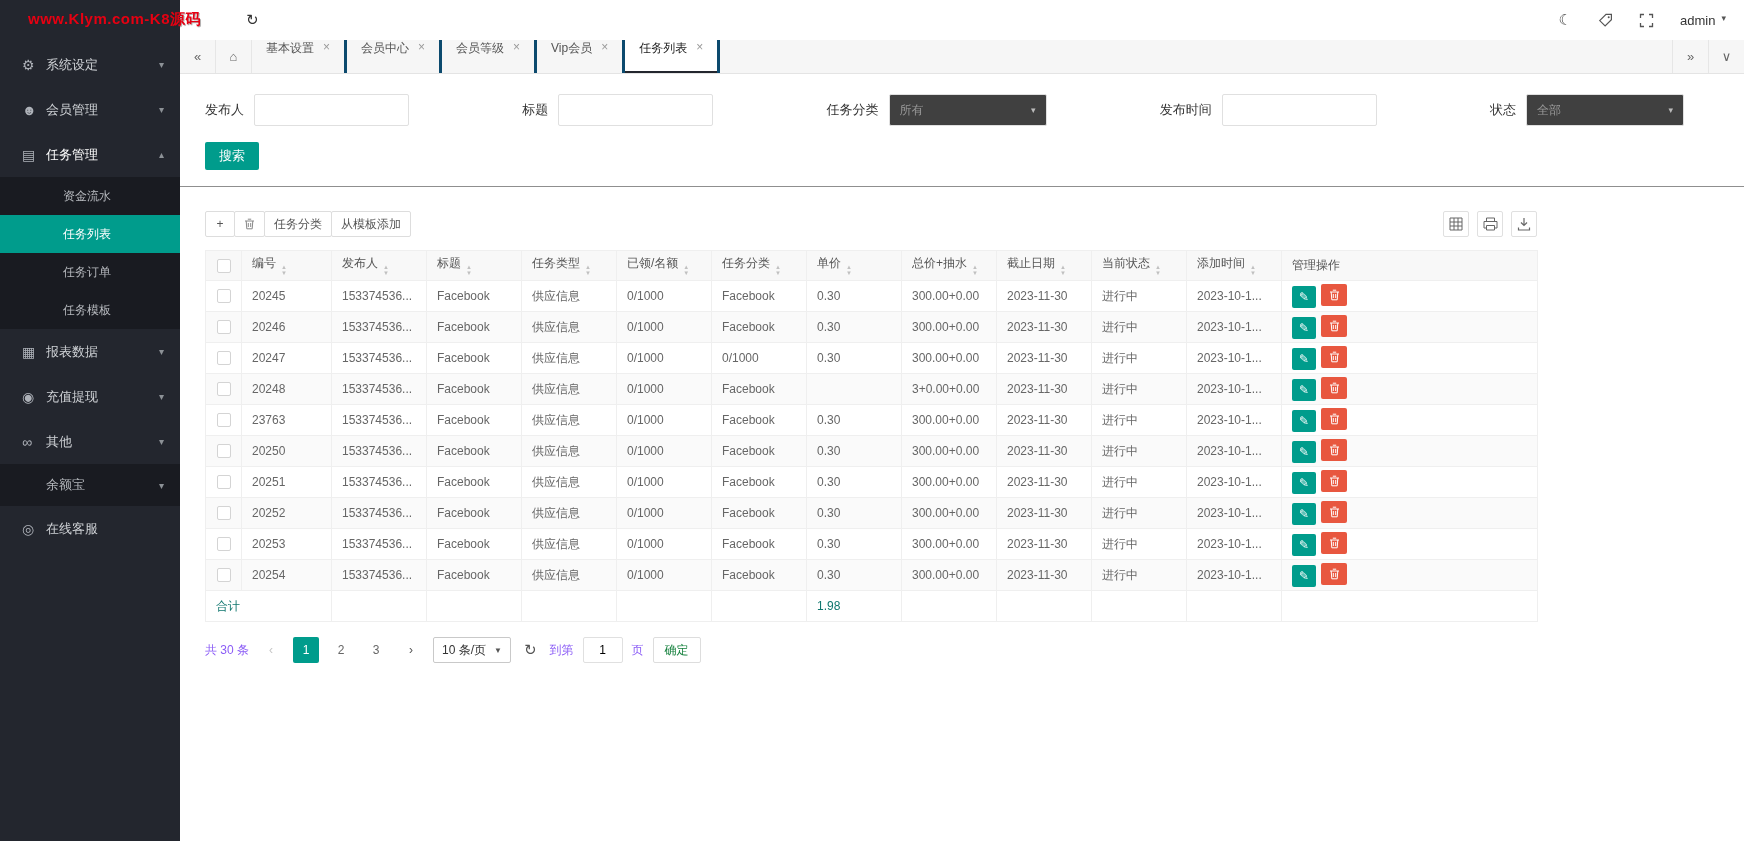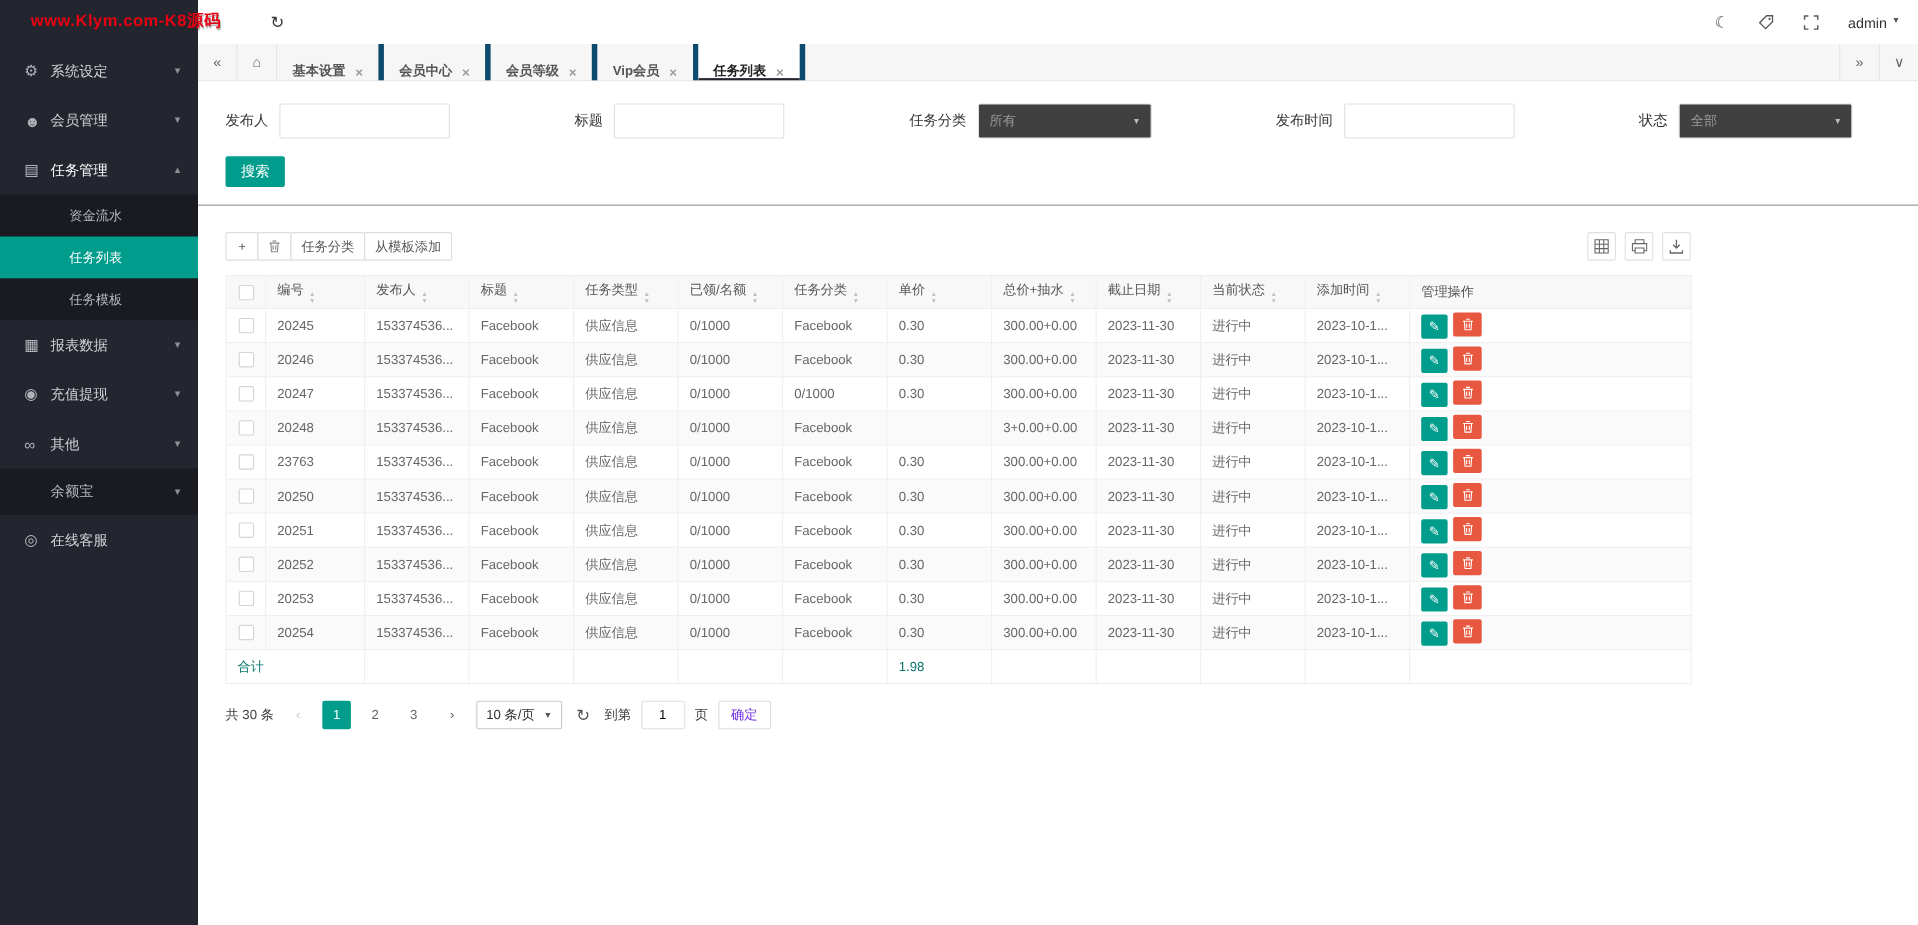"基本设置" .tab { align-items: flex-end -> flex-start; border-right: 5px solid #0c4a6e -> 3px solid #0c4a6e; font-weight: bold -> none }
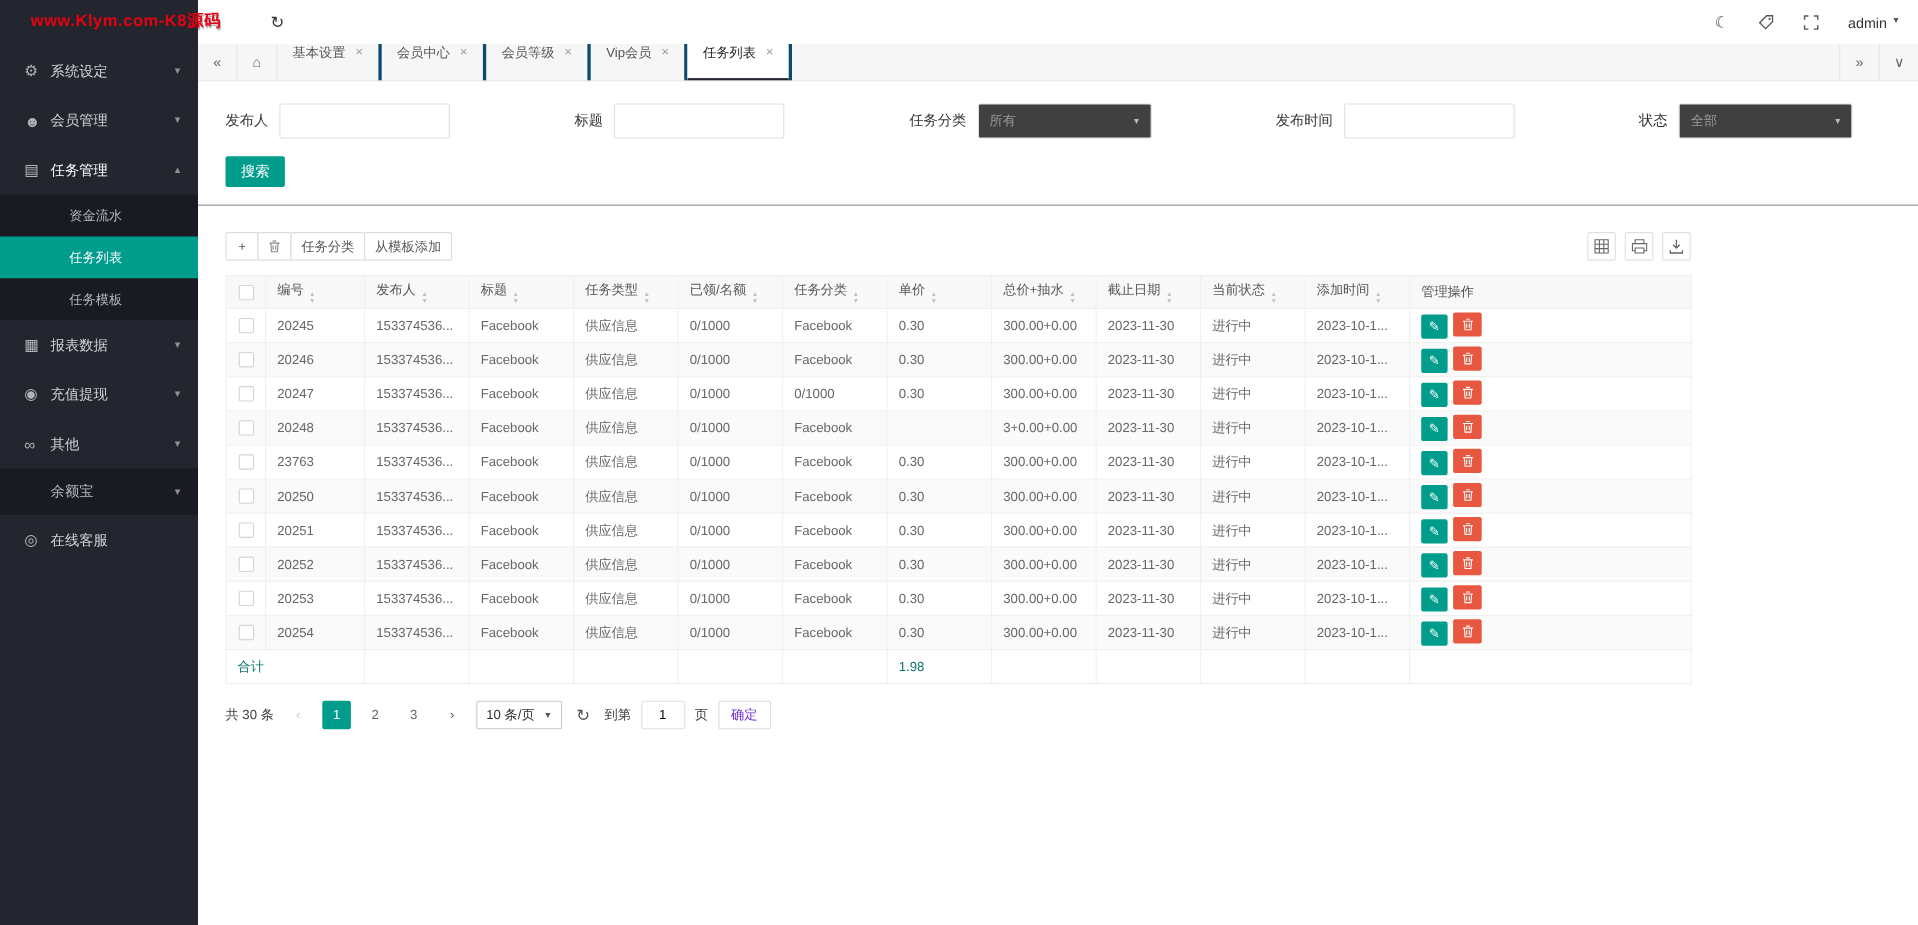"任务订单" div.nav-item { html: none -> <div> <span>任务订单</span> </div> }
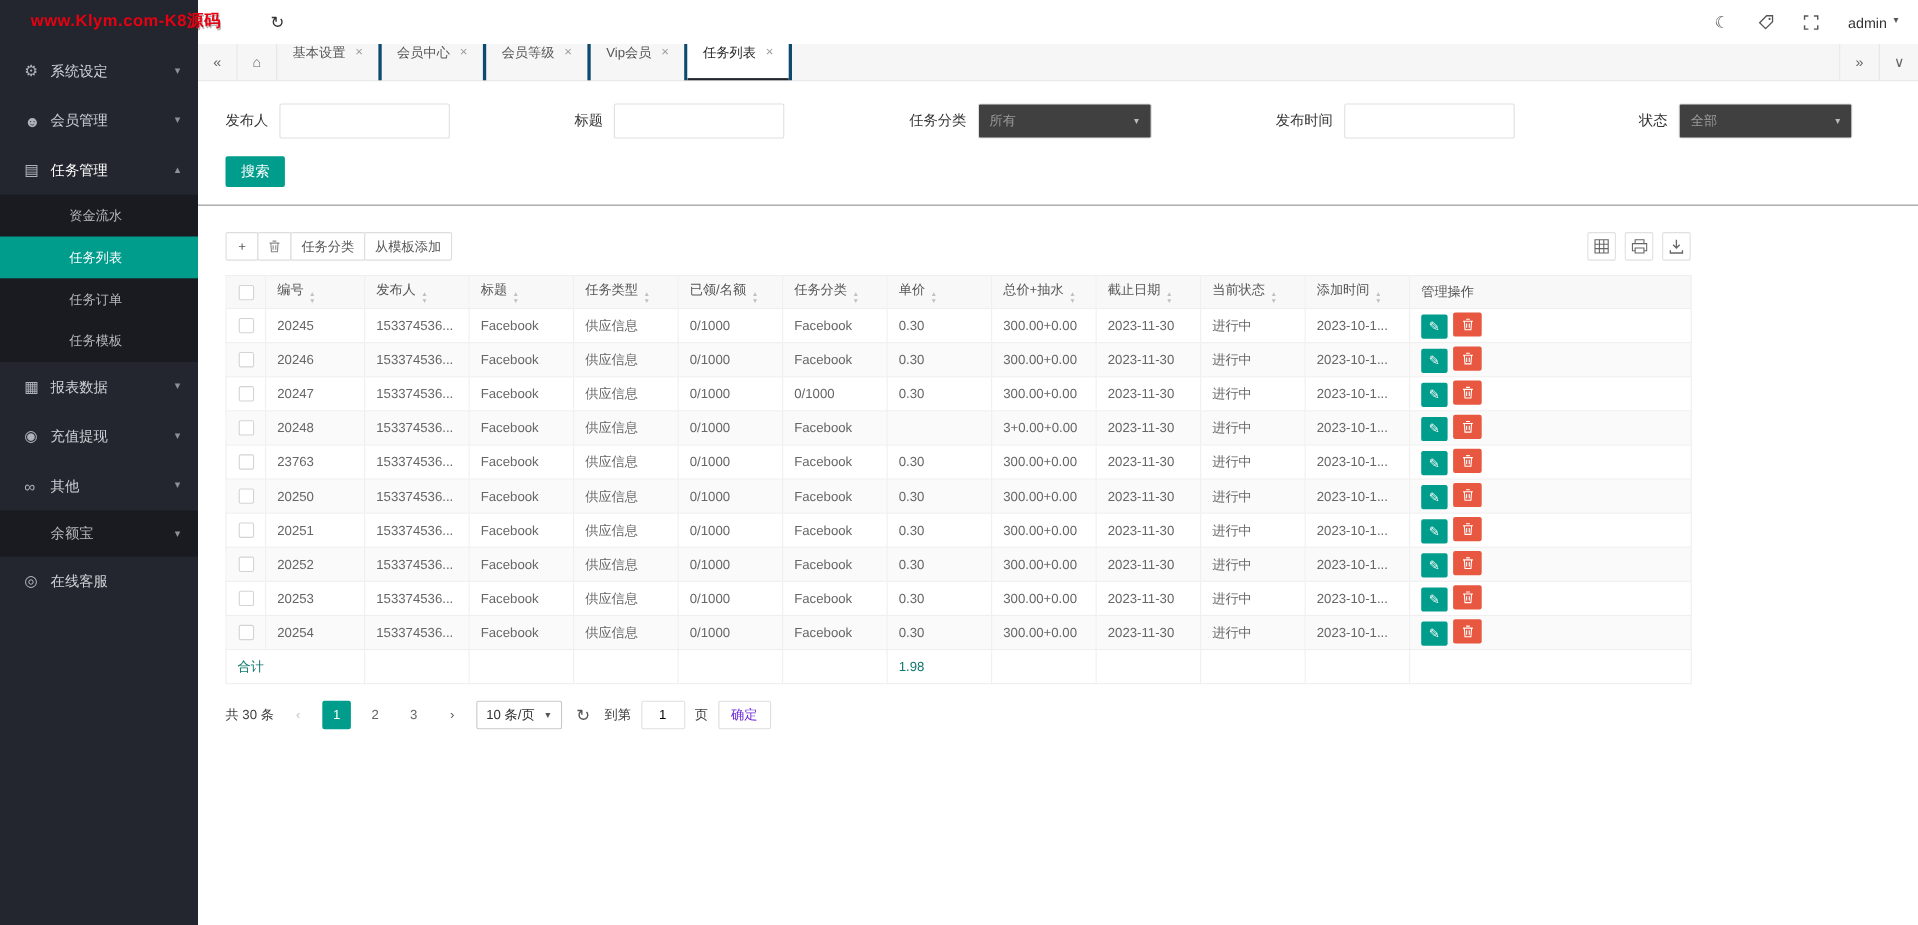"共 30 条" .muted { color: #404040 -> #8b5cf6 }
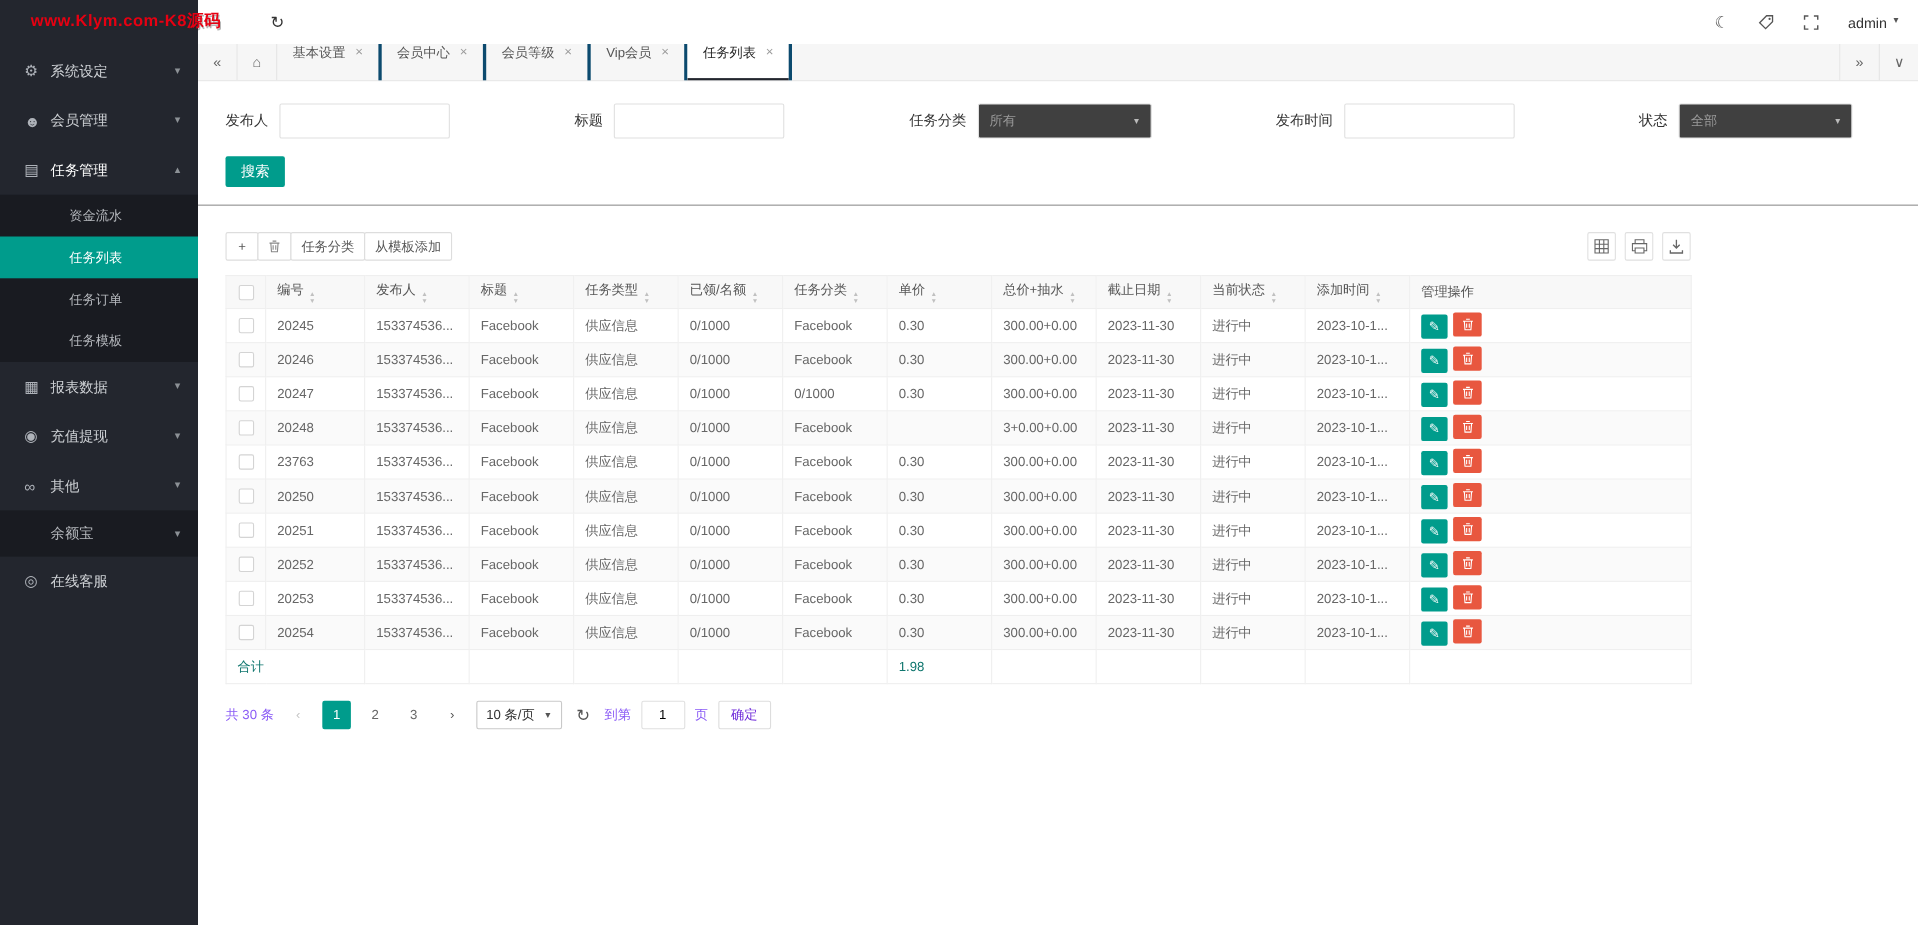"确定" .pg-confirm { color: #6d28d9 -> #15803d }
